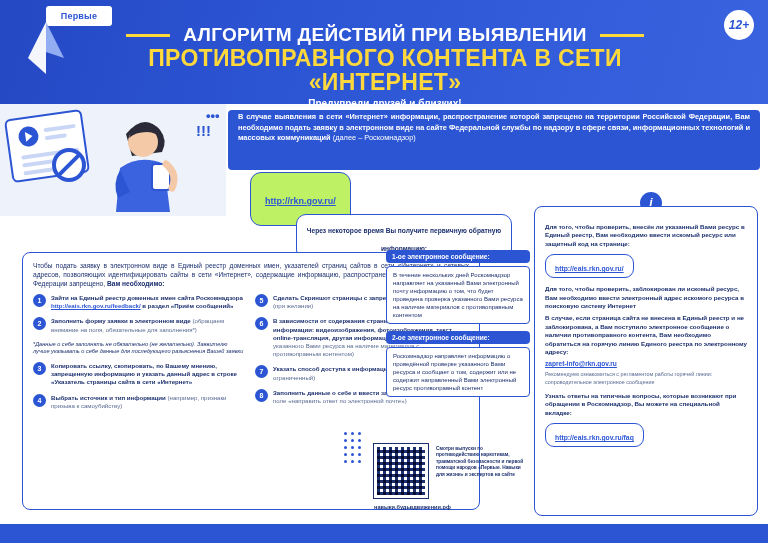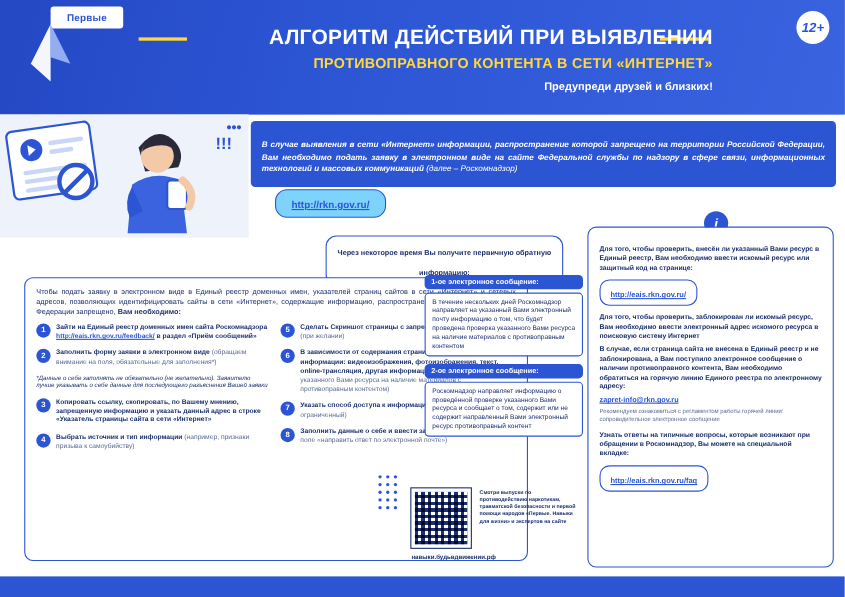"АЛГОРИТМ ДЕЙСТВИЙ ПРИ ВЫЯВЛЕНИИ" .title-block { text-align: right -> center }
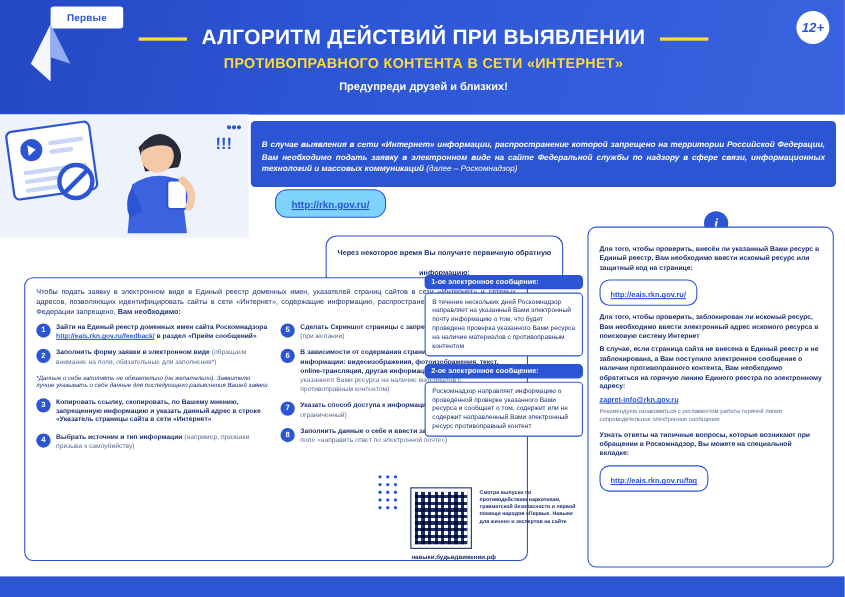"ПРОТИВОПРАВНОГО КОНТЕНТА В СЕТИ" .title-line2 { font-size: 13px -> 23px }
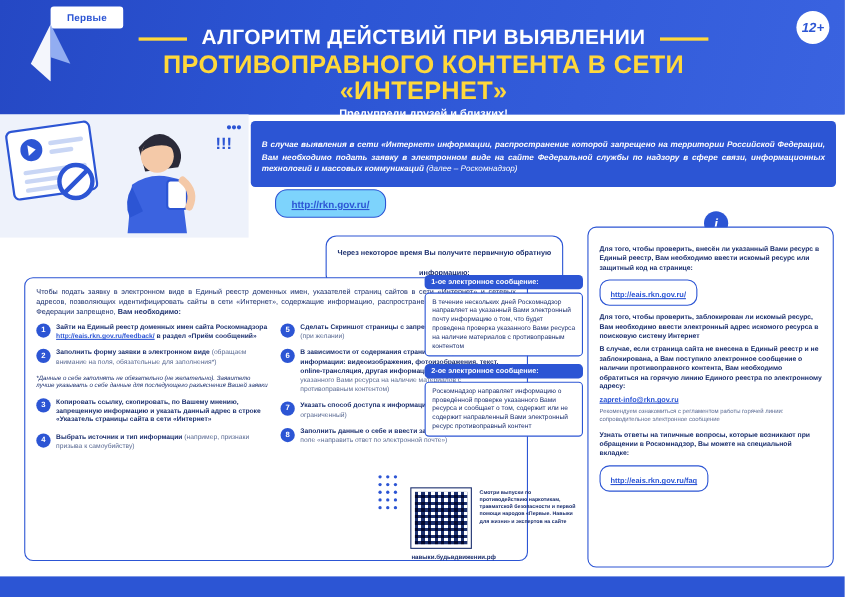"В случае выявления в сети" .info-box { font-style: italic -> none; padding: 17px 10px -> 2px 10px }
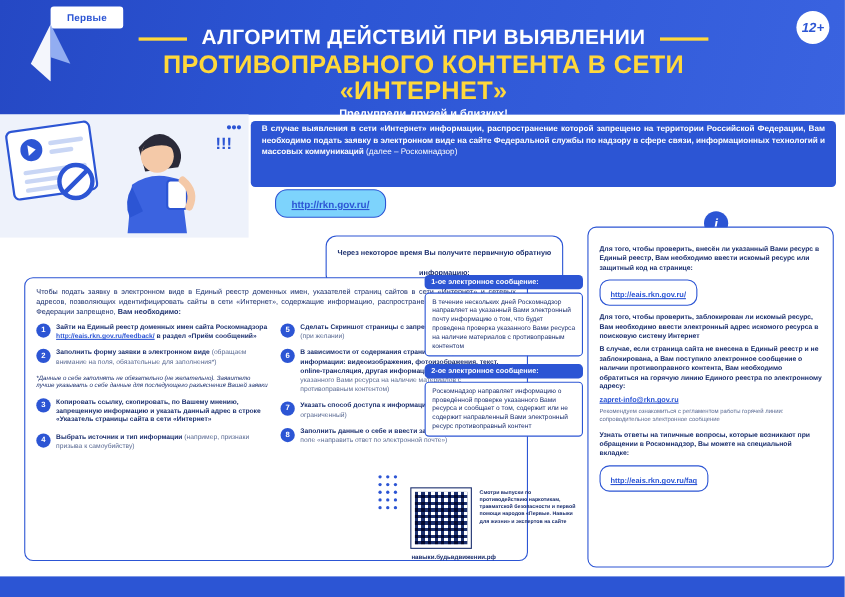"http://rkn.gov.ru/" .url-pill { background: #7dd3fc -> #bef264; padding: 3px 14px -> 17px 14px }
